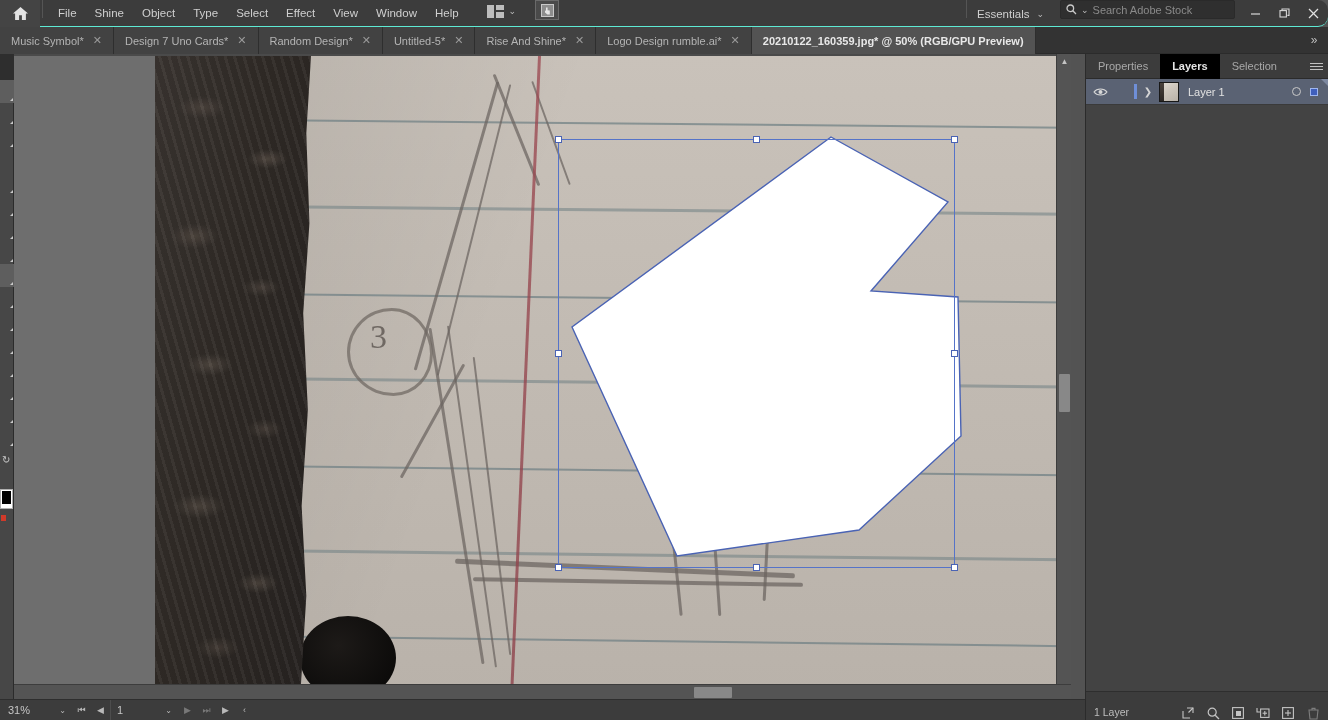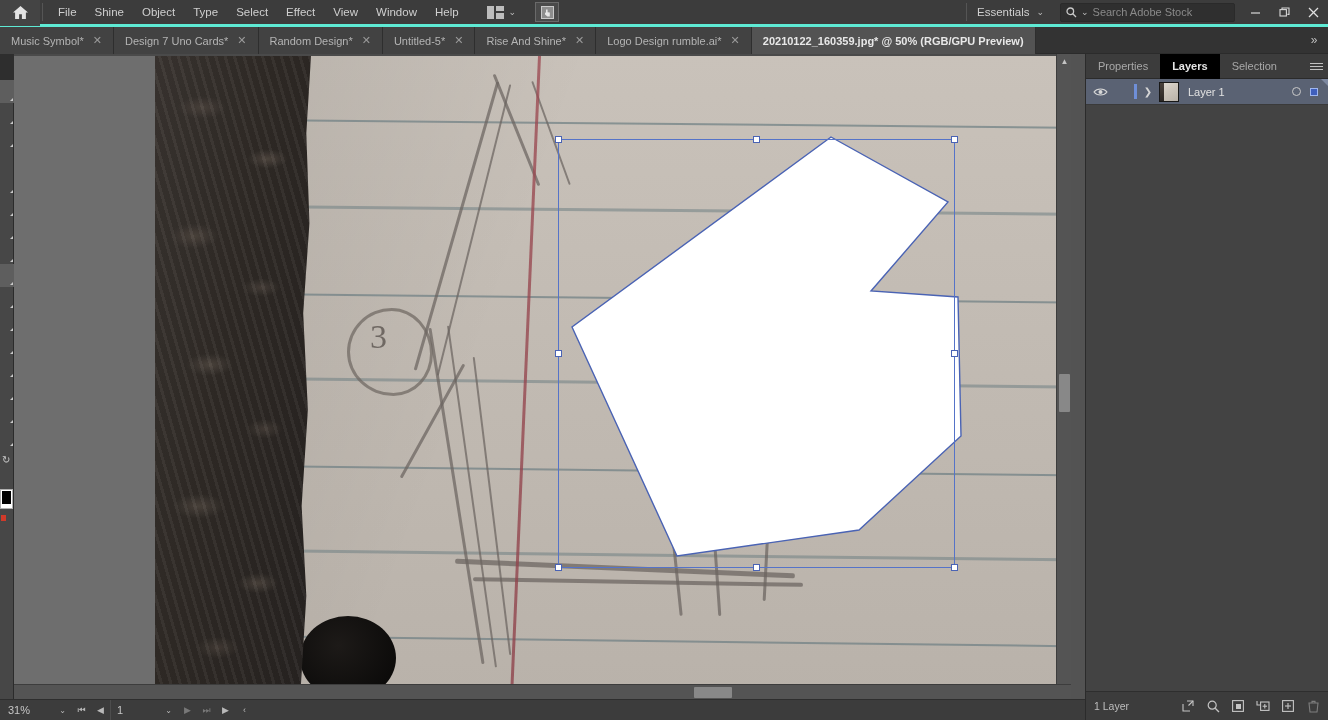"File" .menubar { align-items: center -> none; border-bottom: 3px solid #5eead4 -> 1px solid #5eead4; border-radius: none -> 10px }
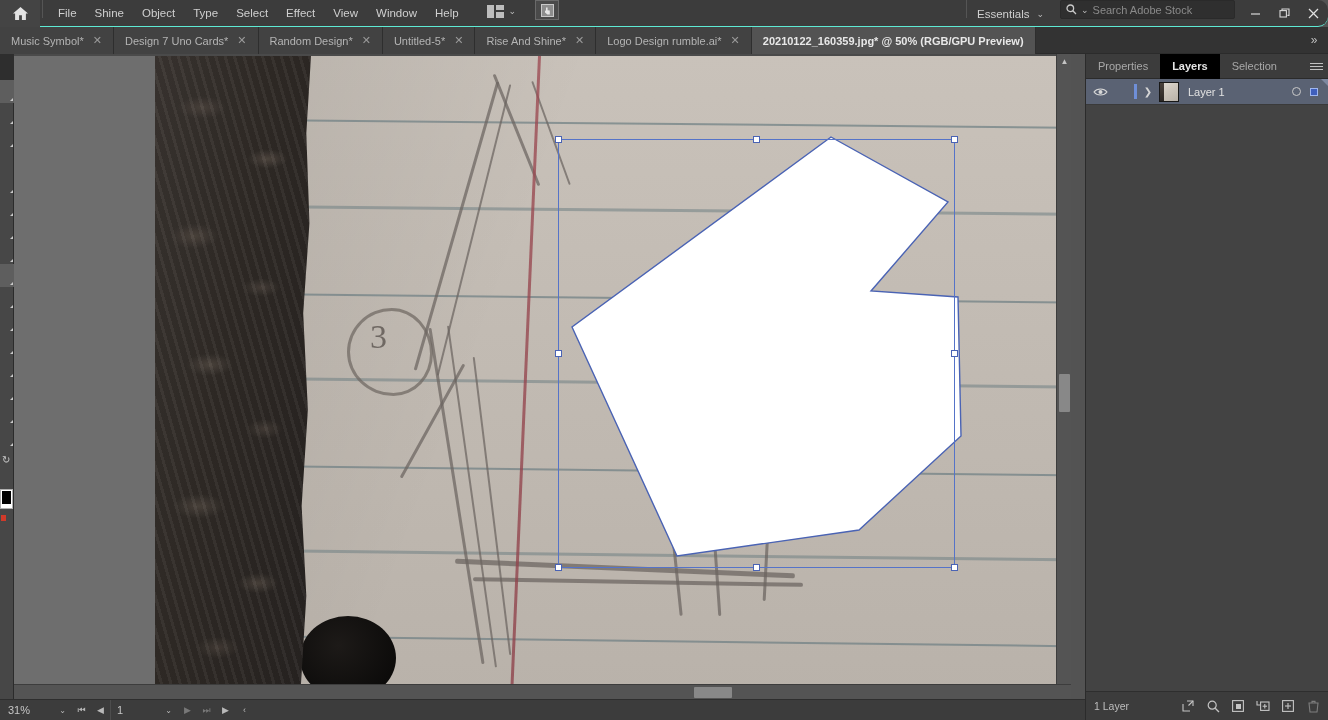"1 Layer" .layerfooter { align-items: center -> flex-start }
